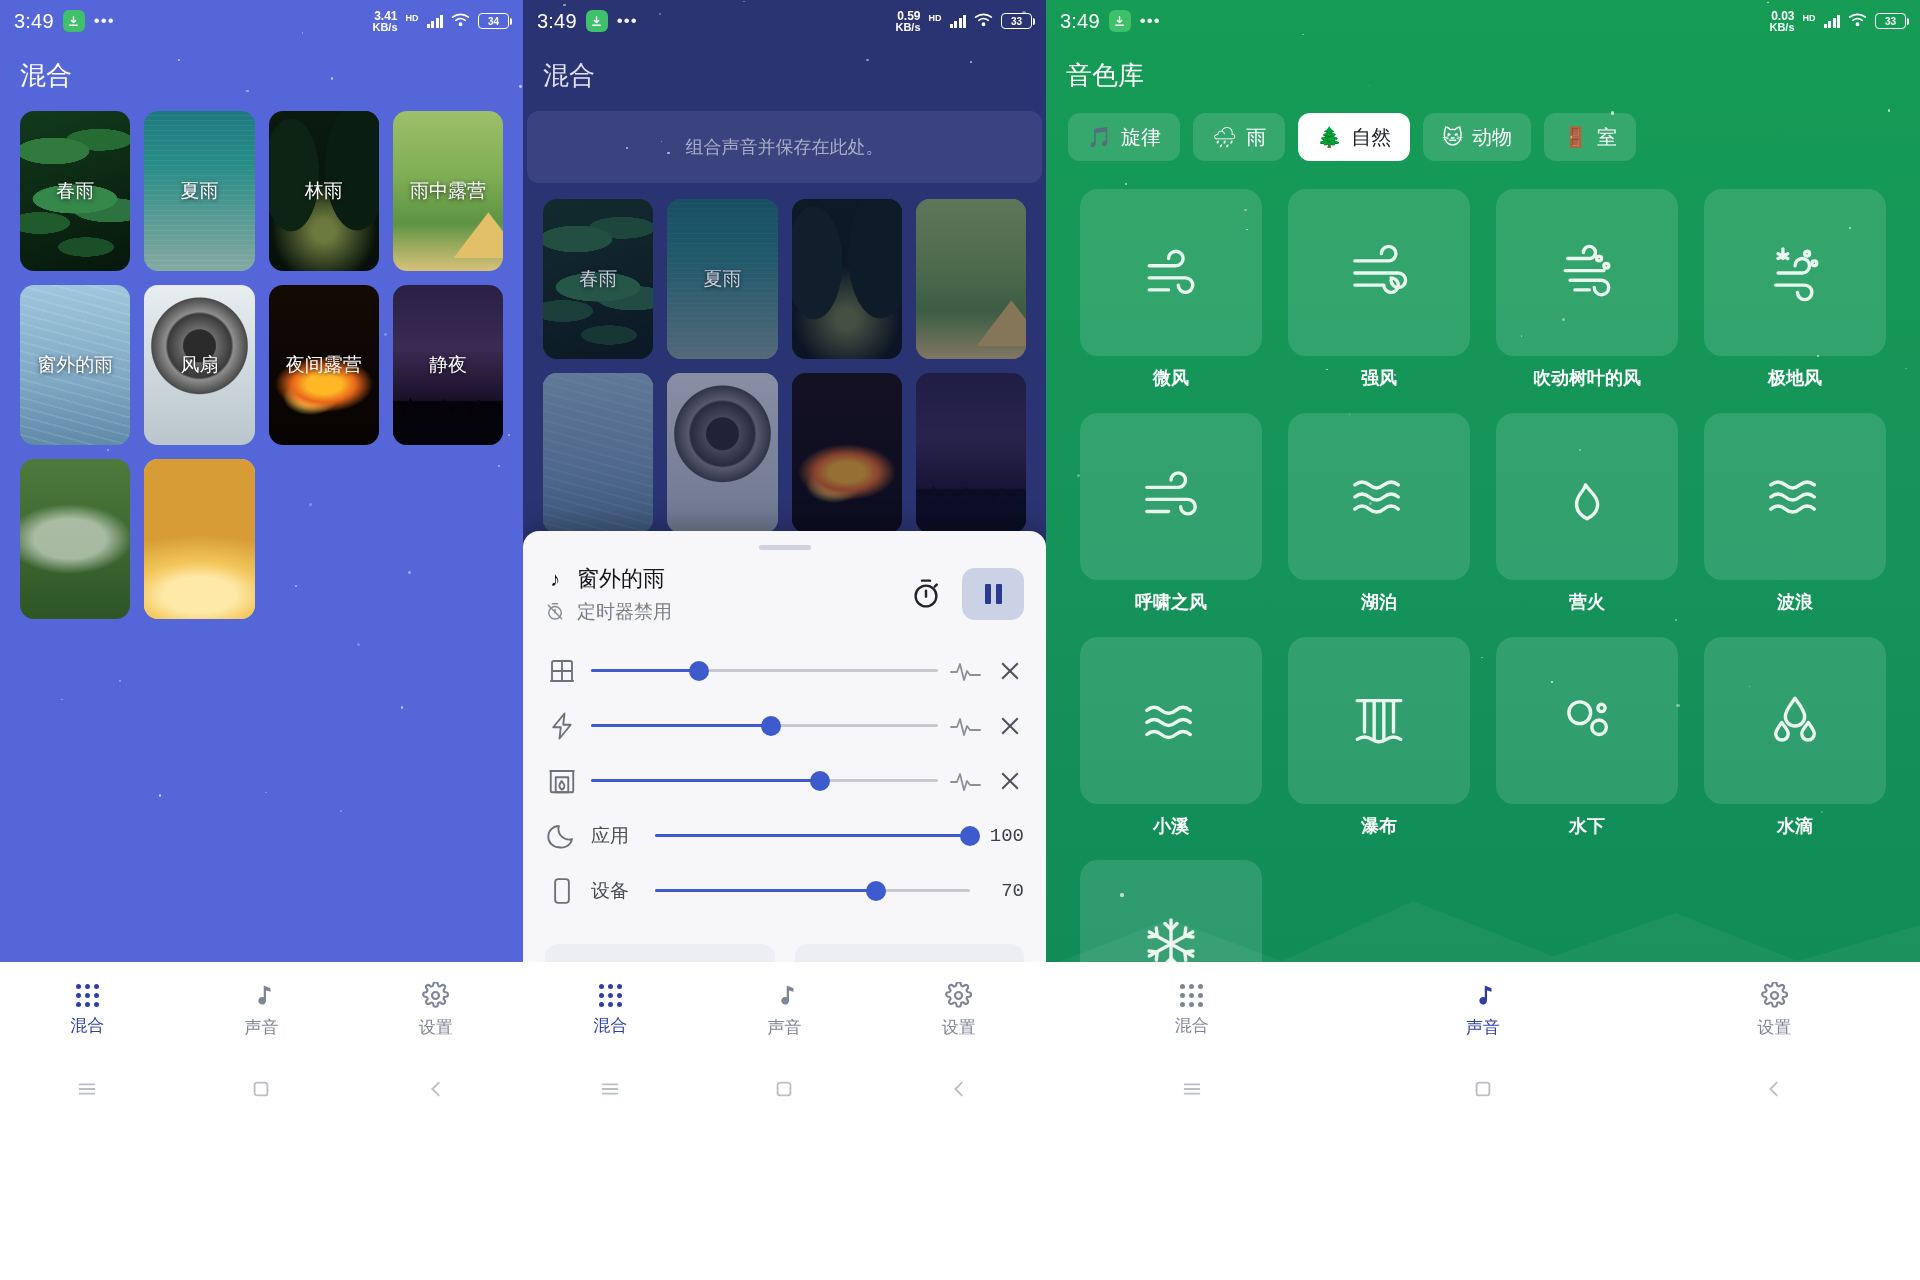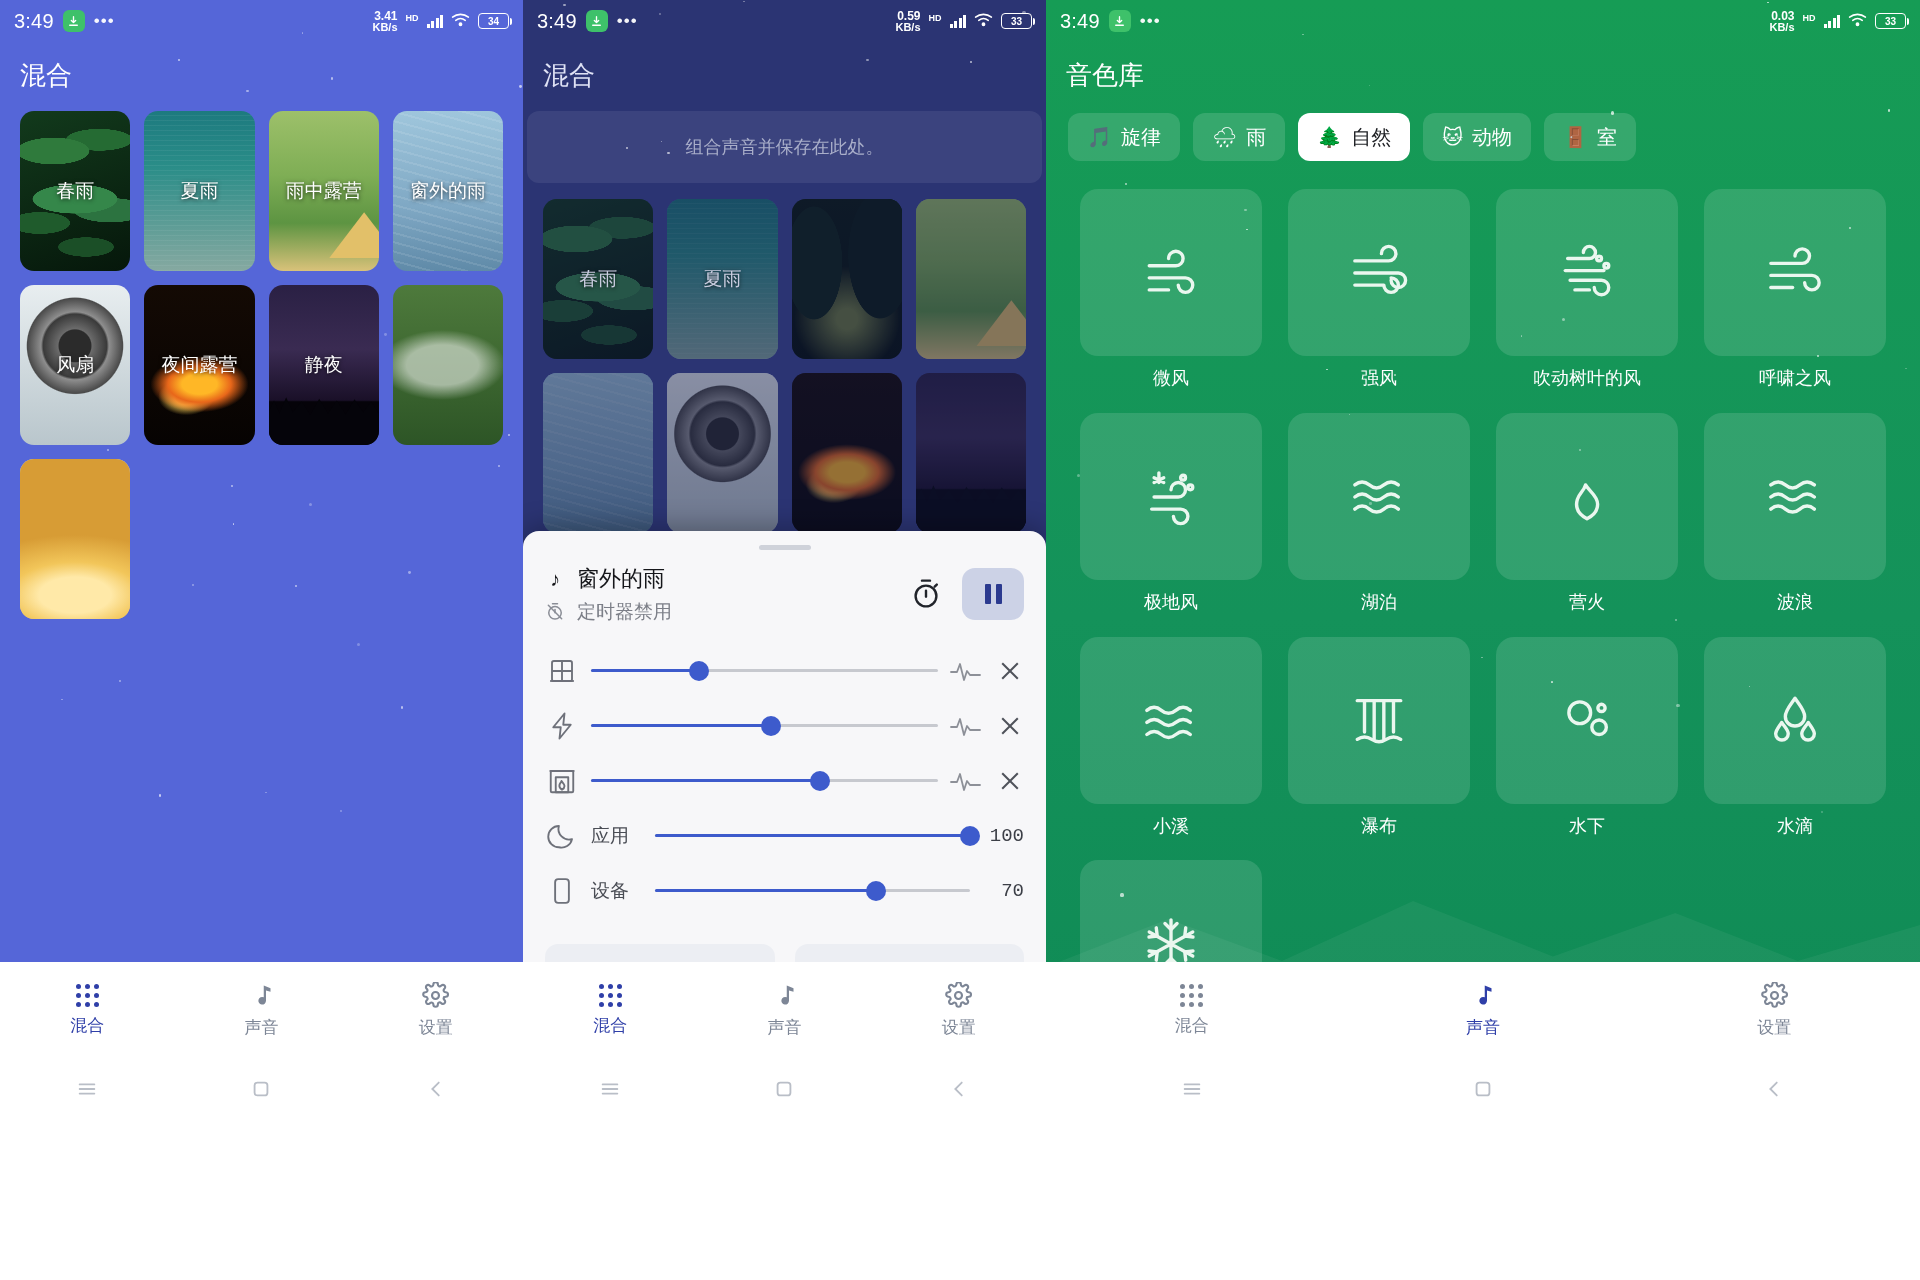"林雨" div.card { html: none -> <div> <div></div> <div>林雨</div> </div> }
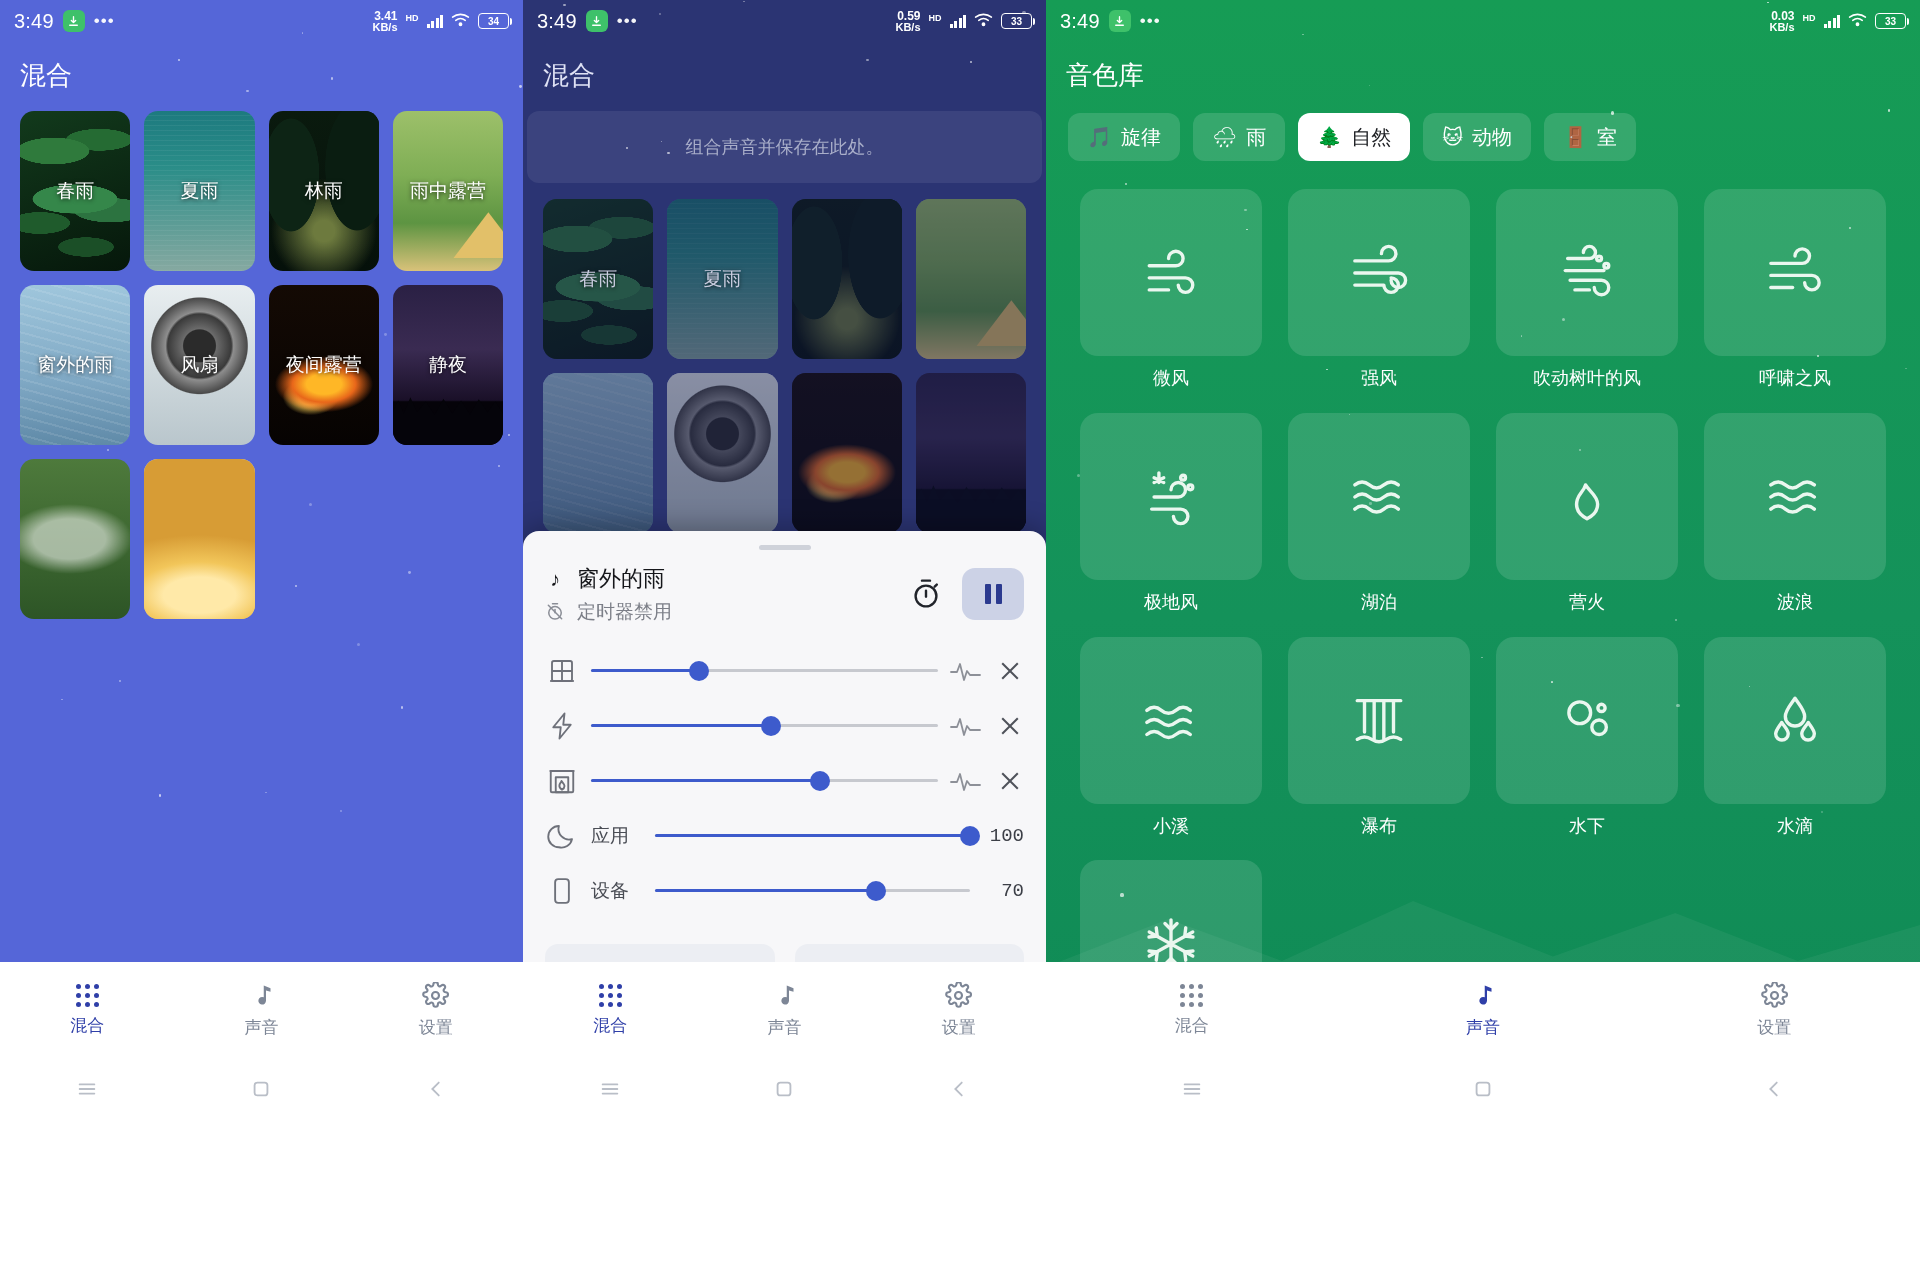"微风" .scell { font-weight: none -> bold }
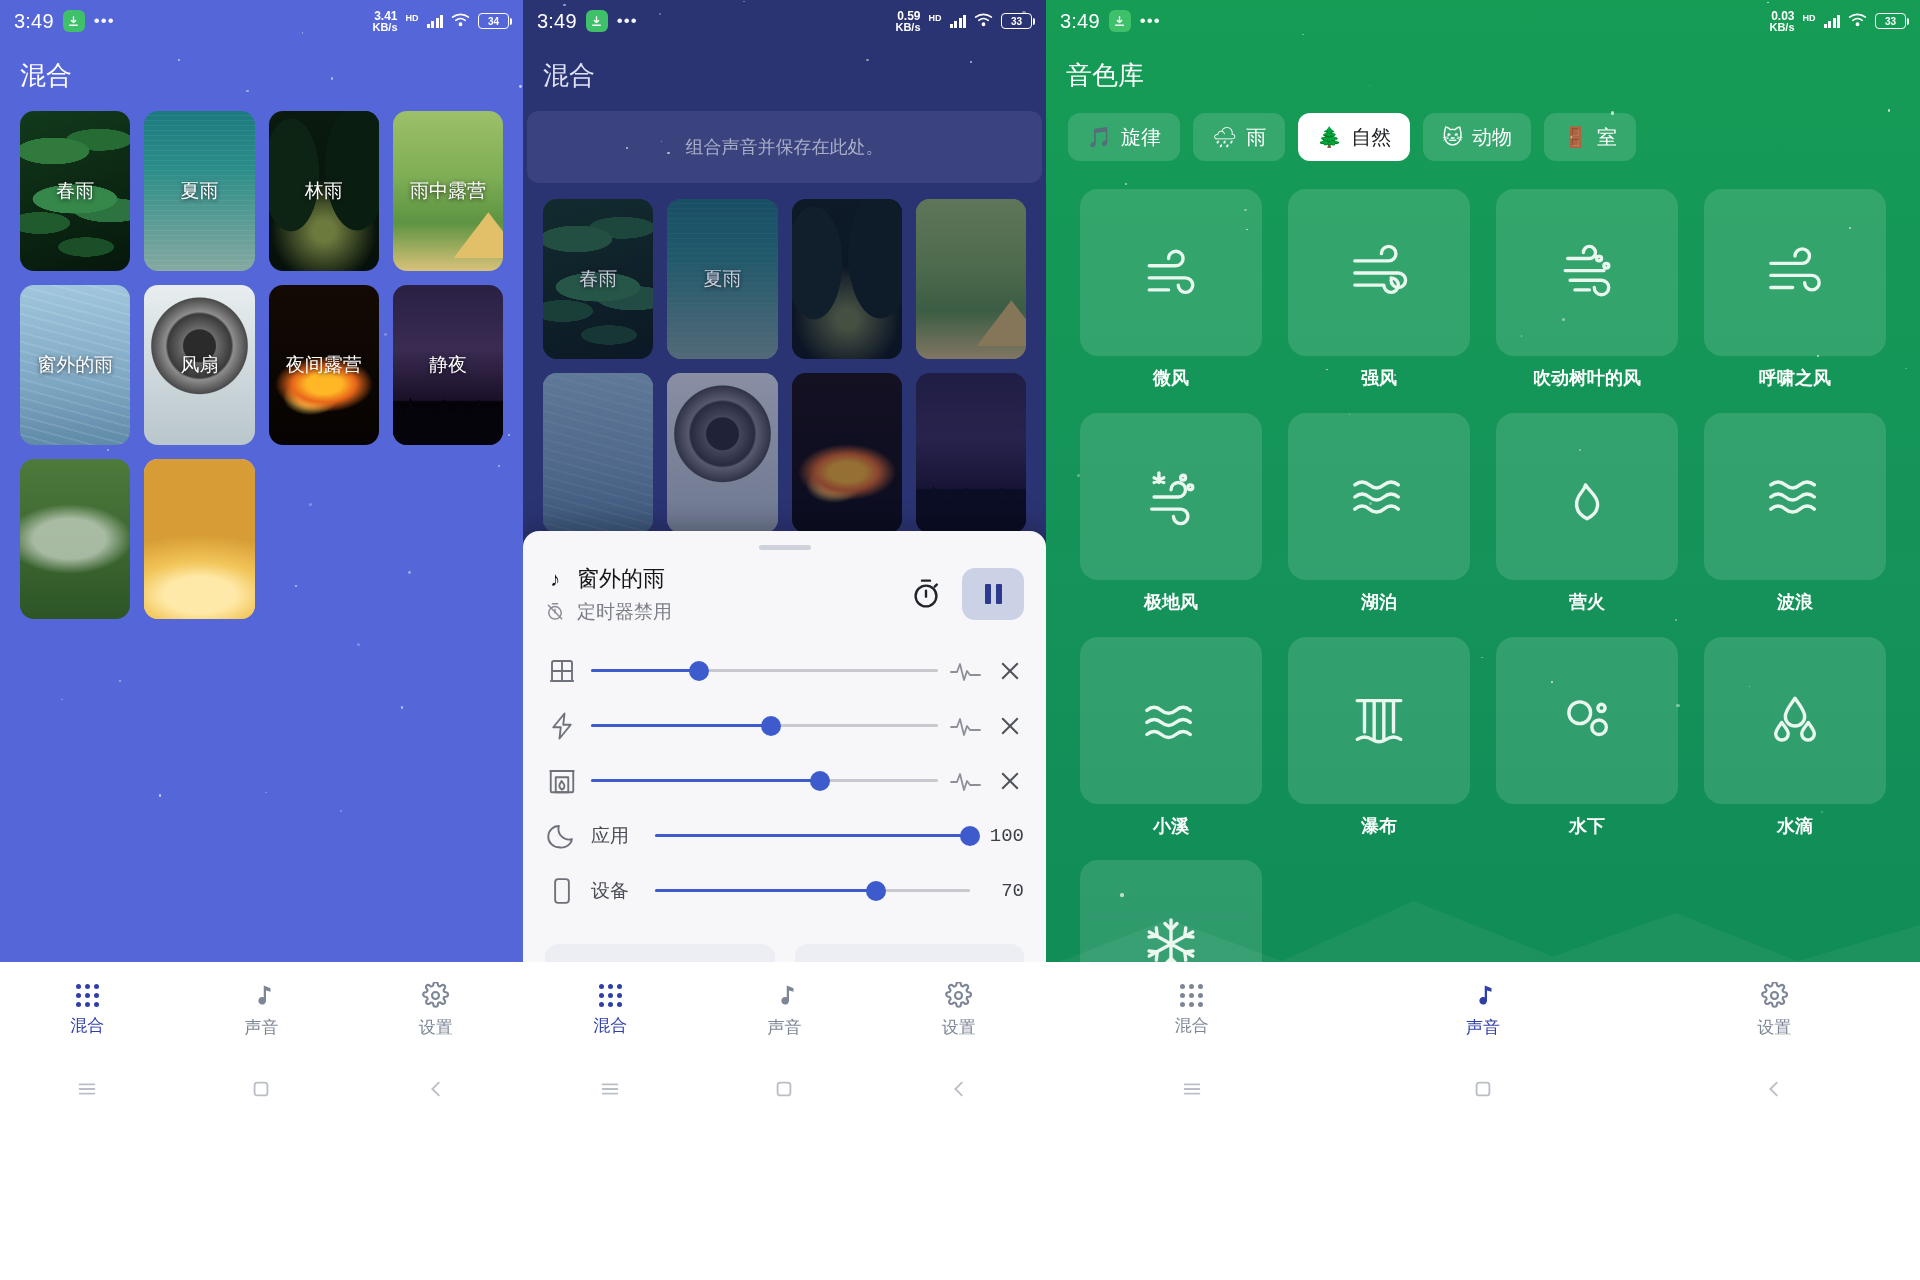"呼啸之风" div.scell { order: before "极地风" -> after "极地风" }
